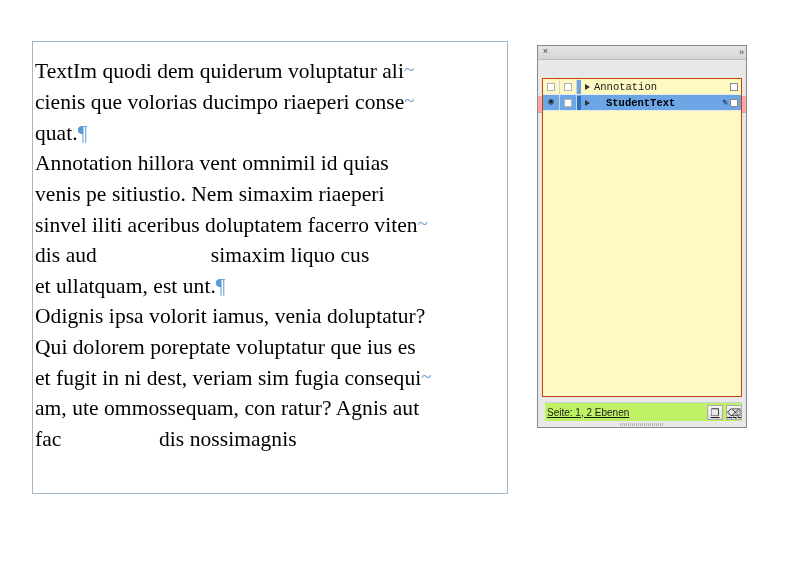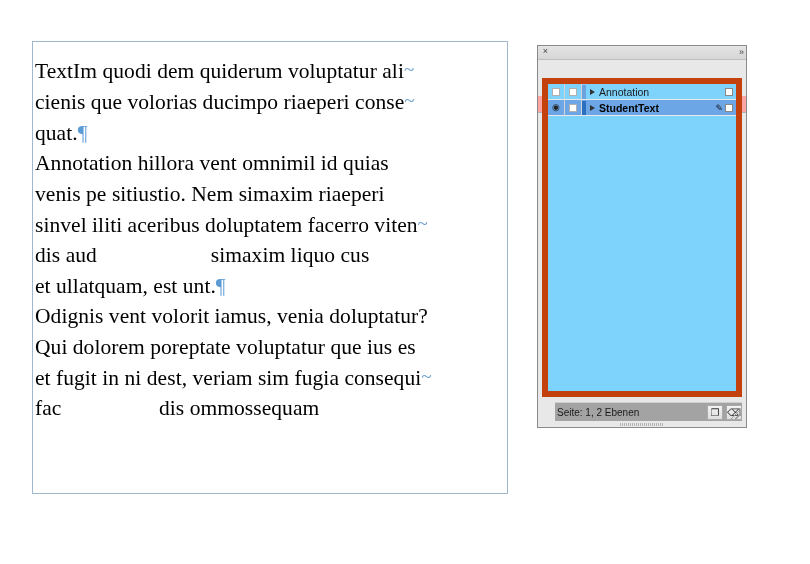"Annotation" .layer-list { background: #7dd3fc -> #fef9c3; border: 6px solid #c2410c -> 1px solid #c2410c; font-family: none -> Liberation Mono, monospace }
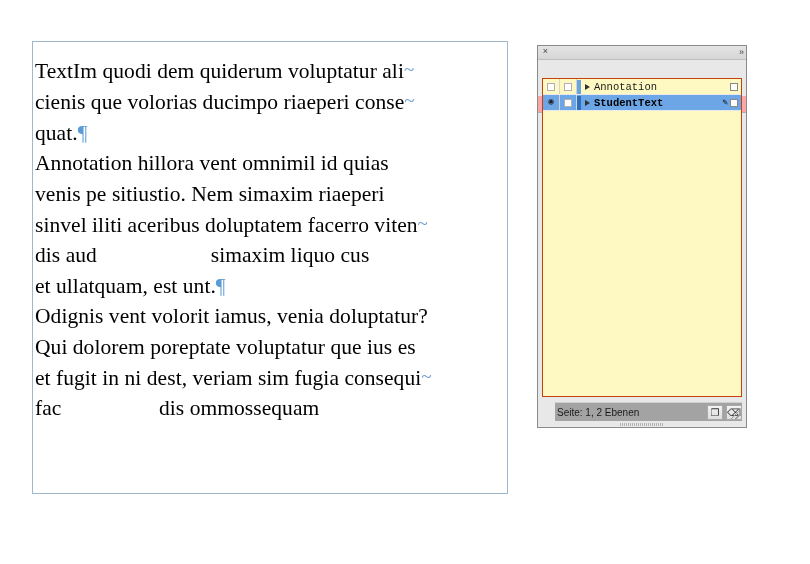"StudentText" .layer-name.bold { margin-left: none -> 12px }
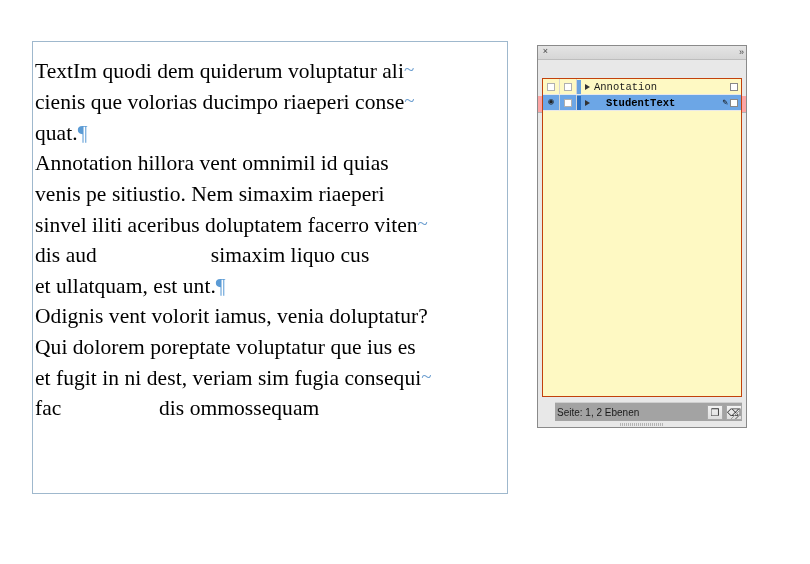"Odignis vent volorit iamus, venia" span { text: vent -> ipsa }
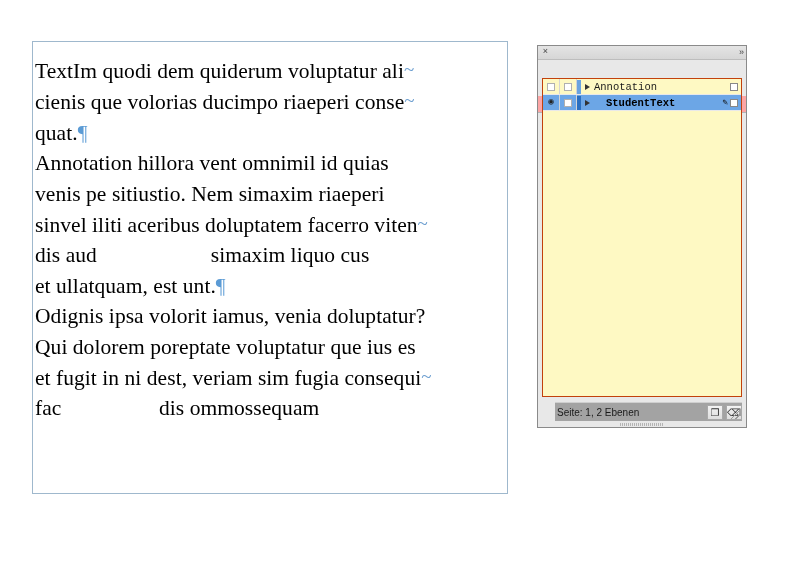"am, ute ommossequam, con ratur?" p { html: none -> <p><span>am, ute ommossequam, con ratur? Agnis aut</span></p> }
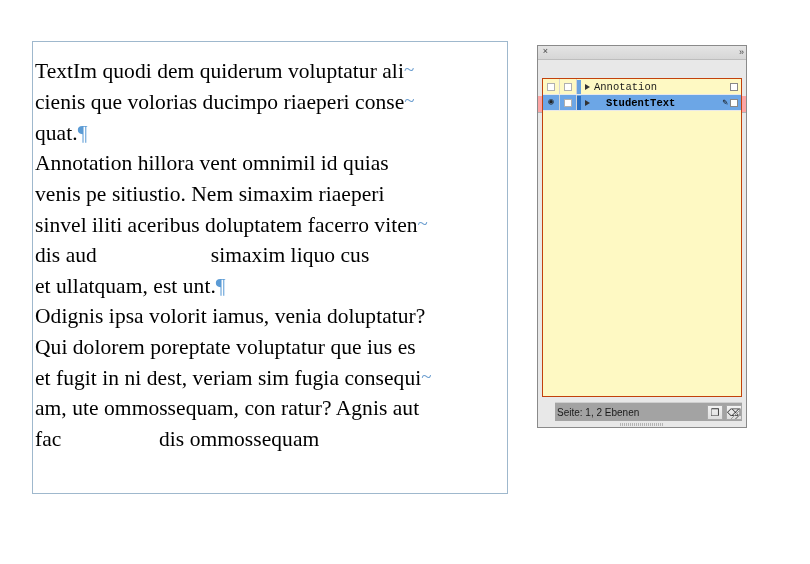"Seite: 1, 2 Ebenen" .panel-footer { background: #a3a3a3 -> #bef264; left: 17px -> 7px; text-decoration: none -> underline }
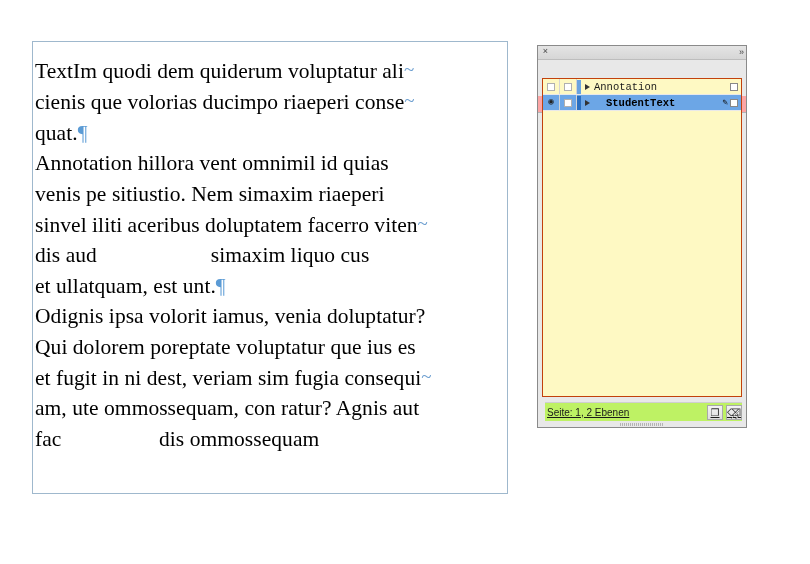"fac dis ommossequam" span { text: ommossequam -> nossimagnis }
